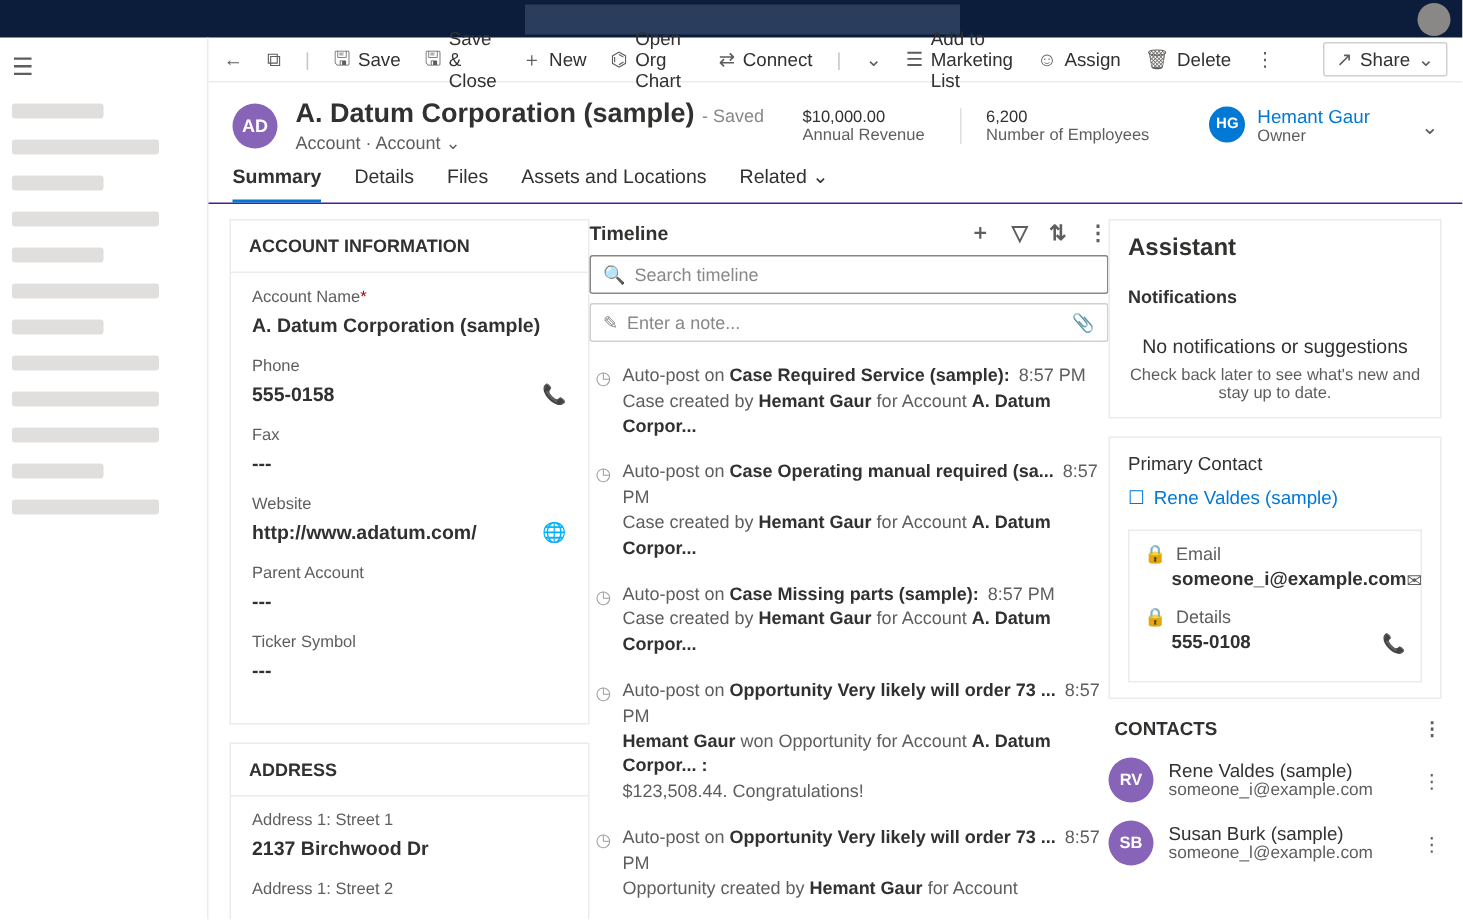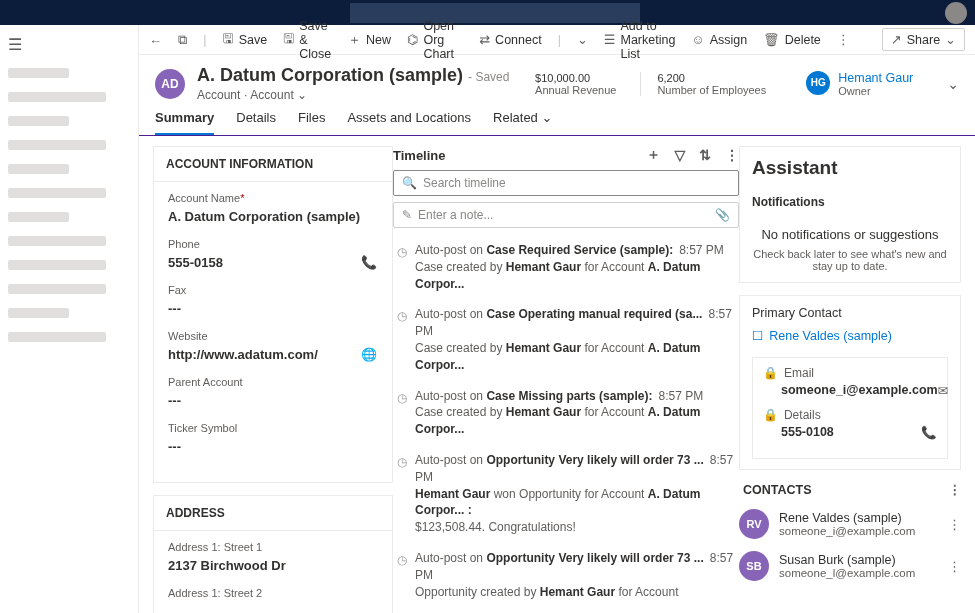"Assistant" .assist { font-size: 19px -> 16px }
